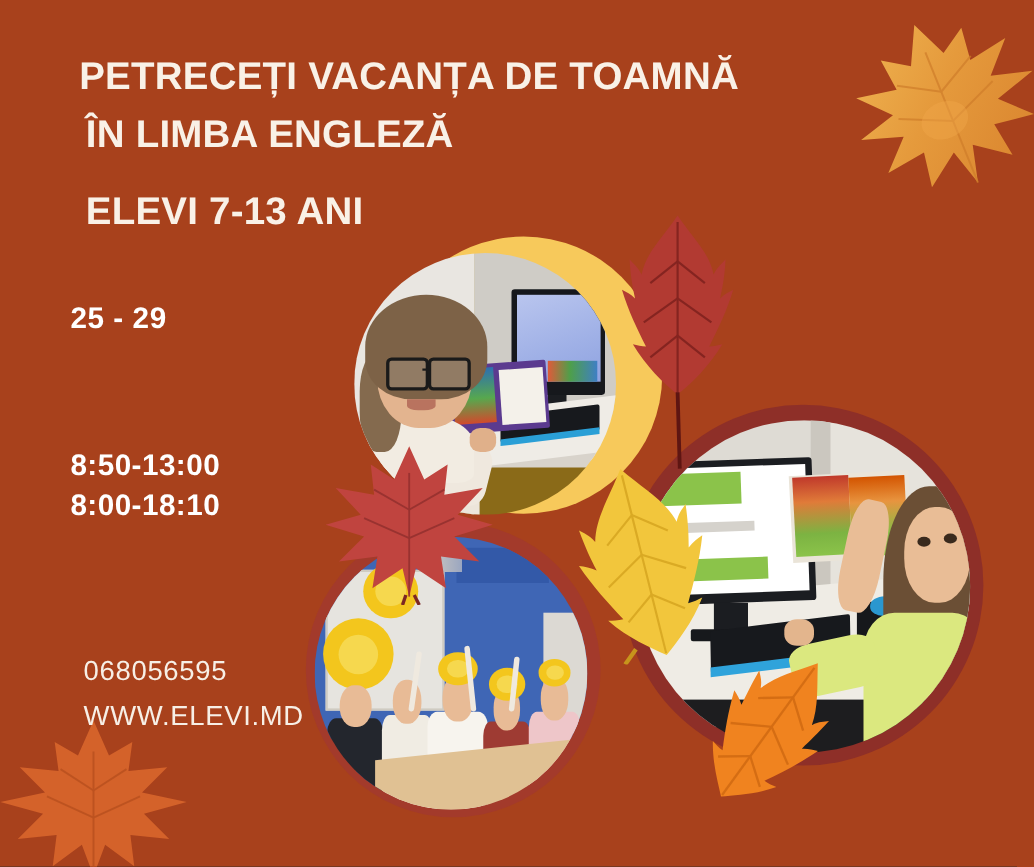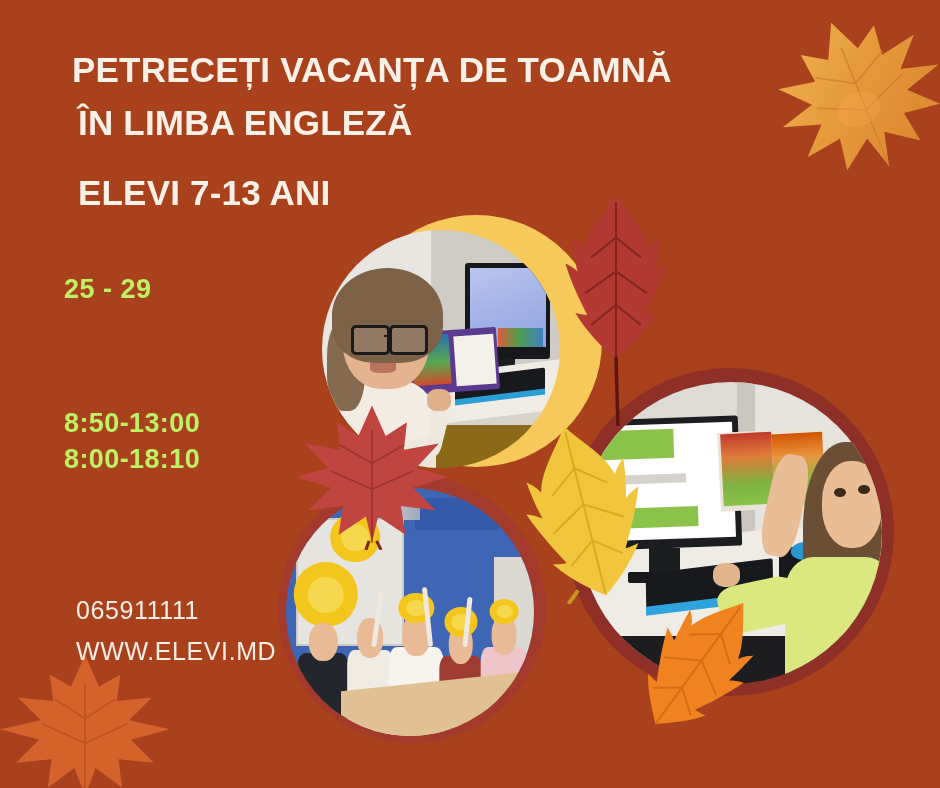"25 - 29" .info-block { color: #bef264 -> #ffffff }
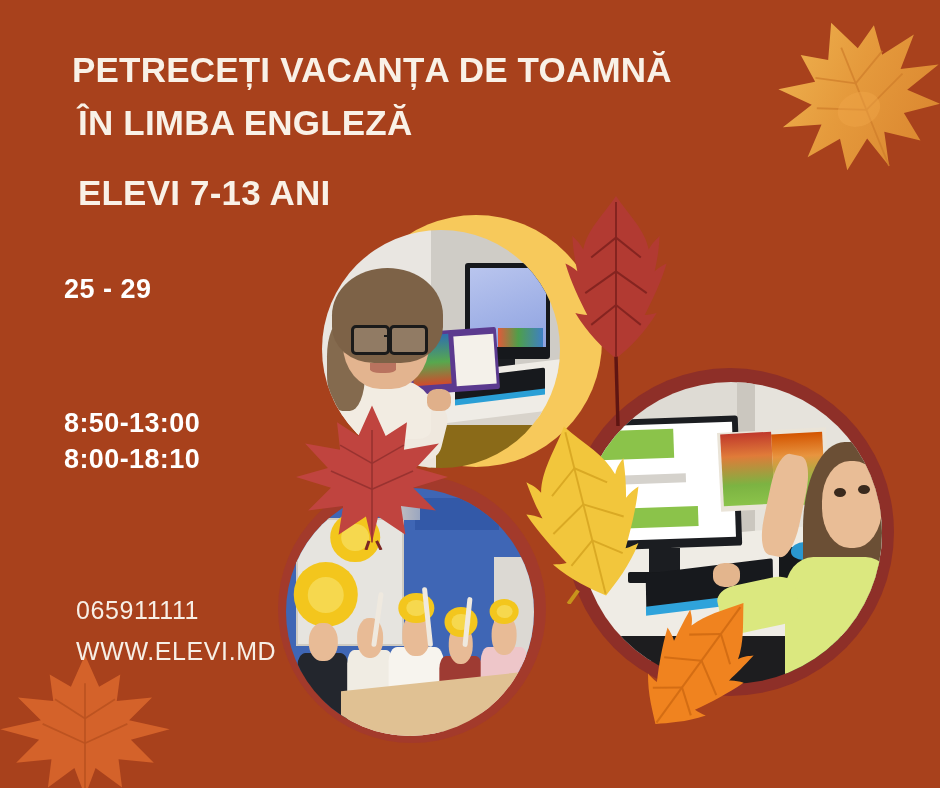"065911111" div { text: 065911111 -> 068056595 }
